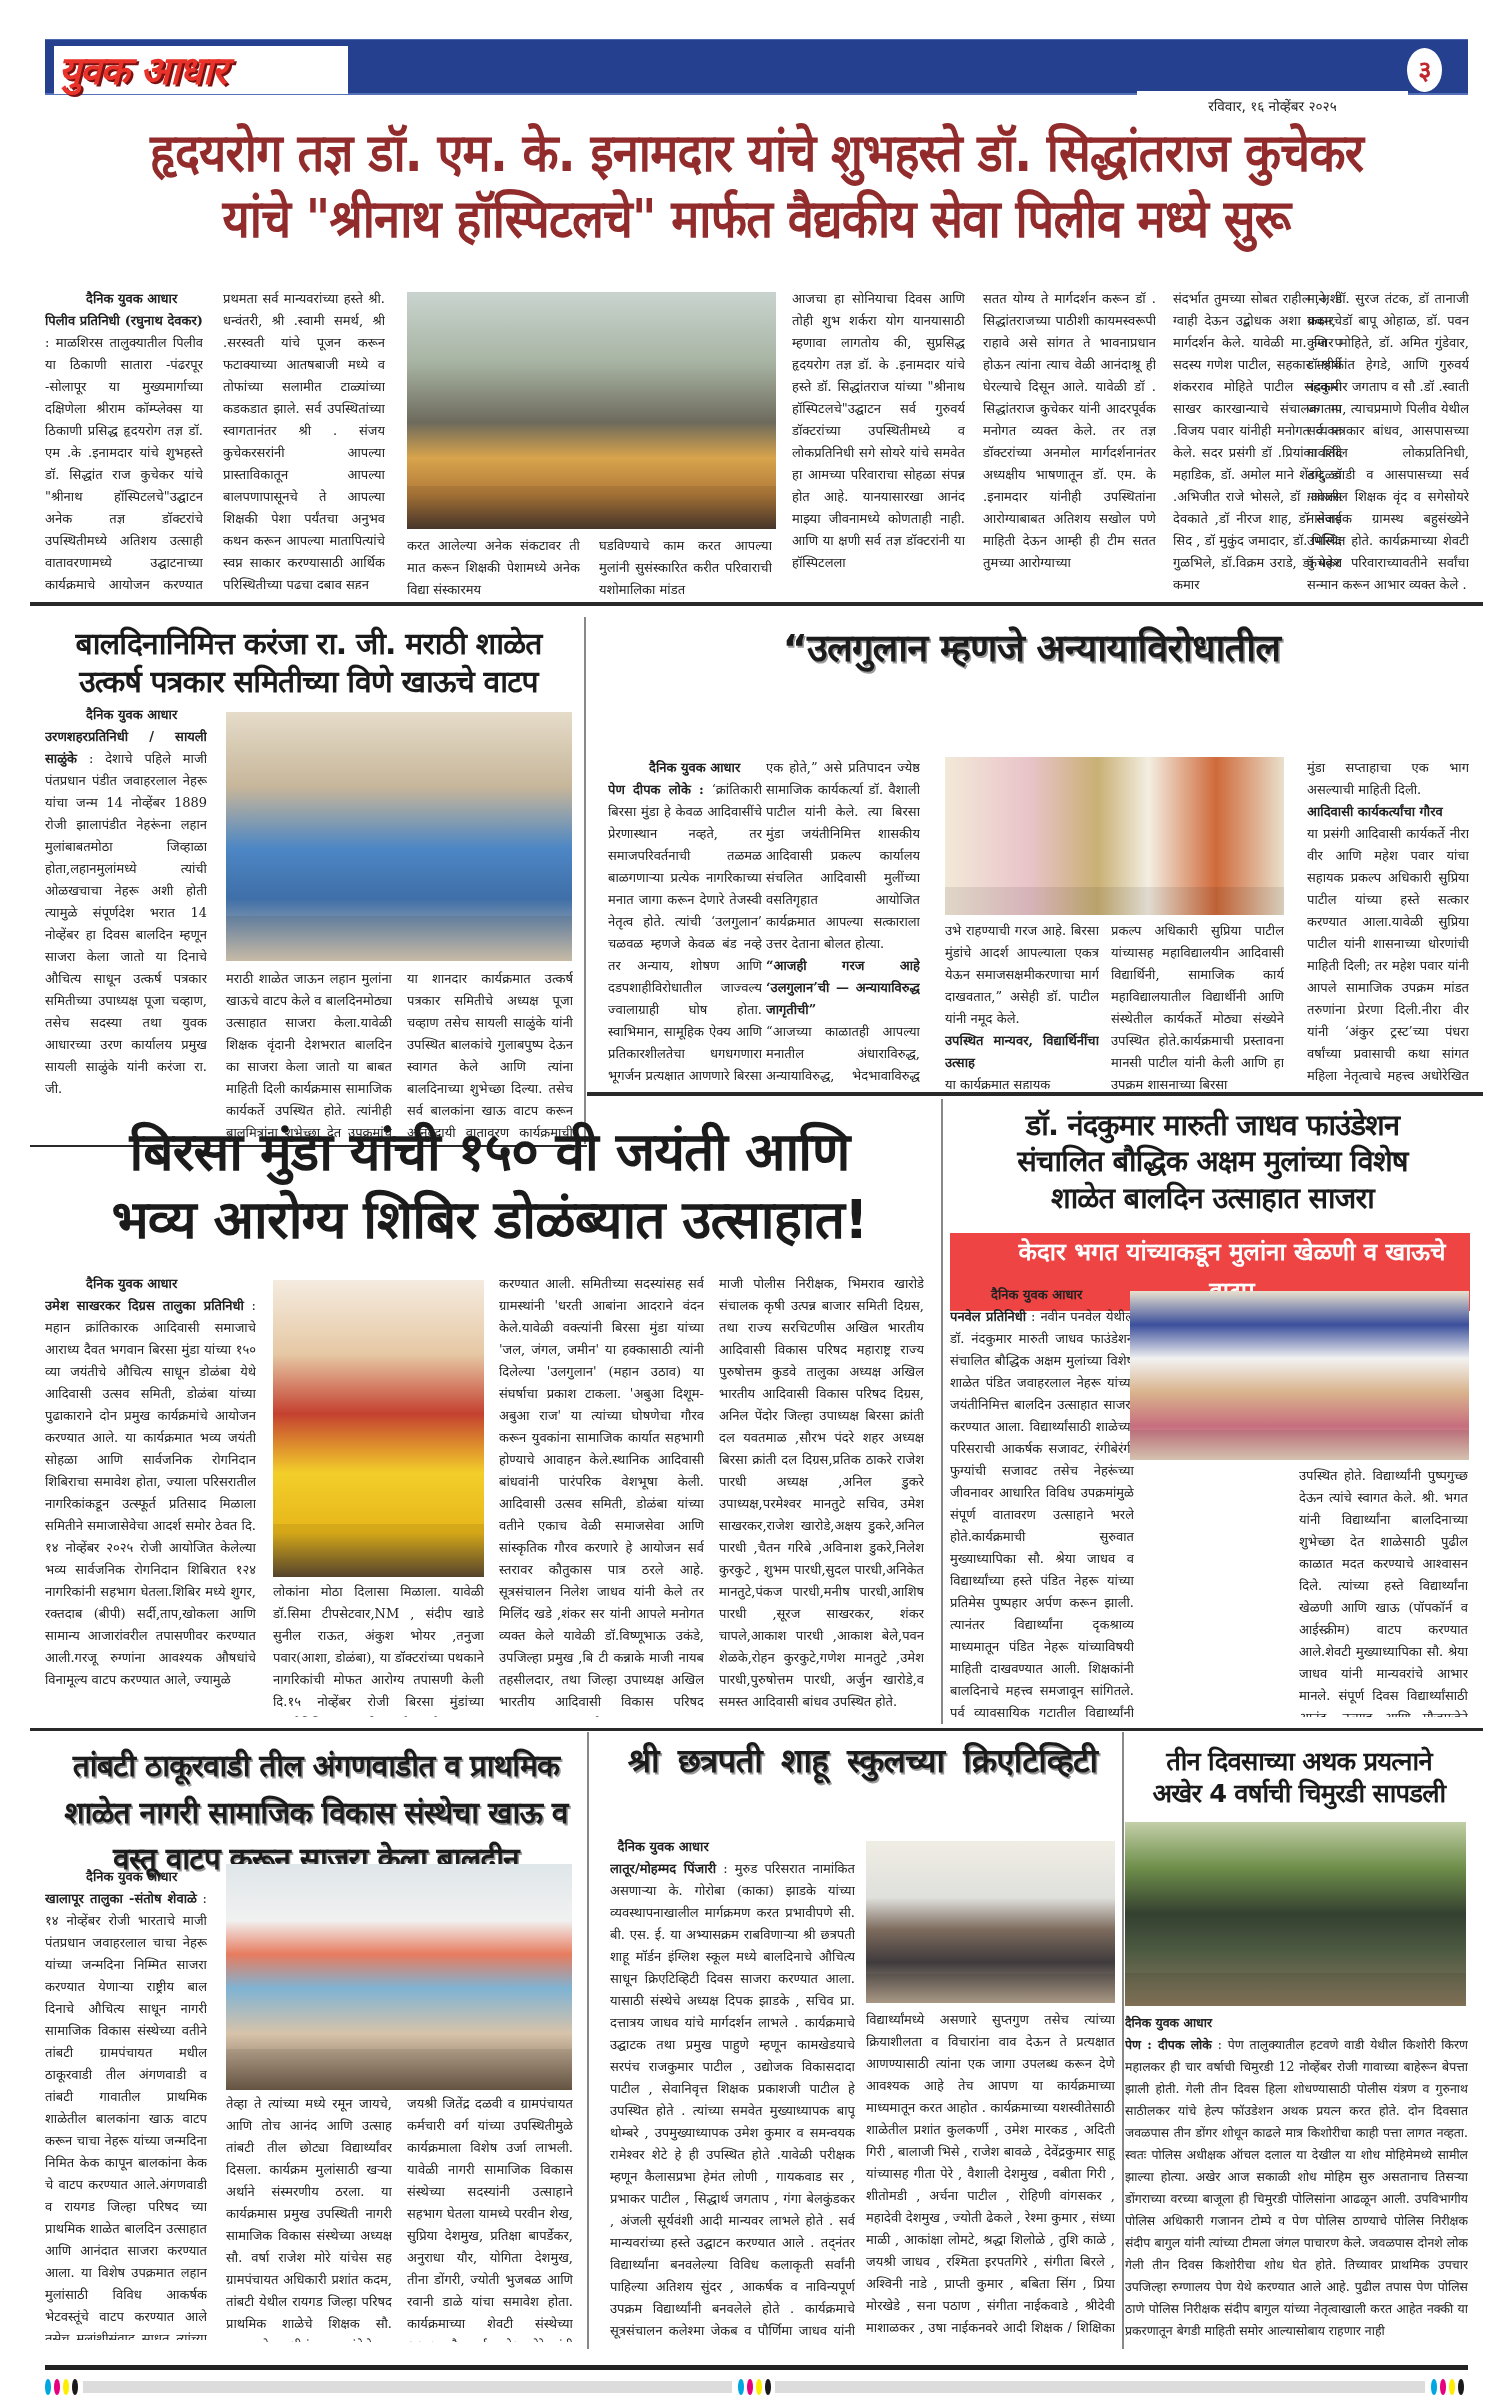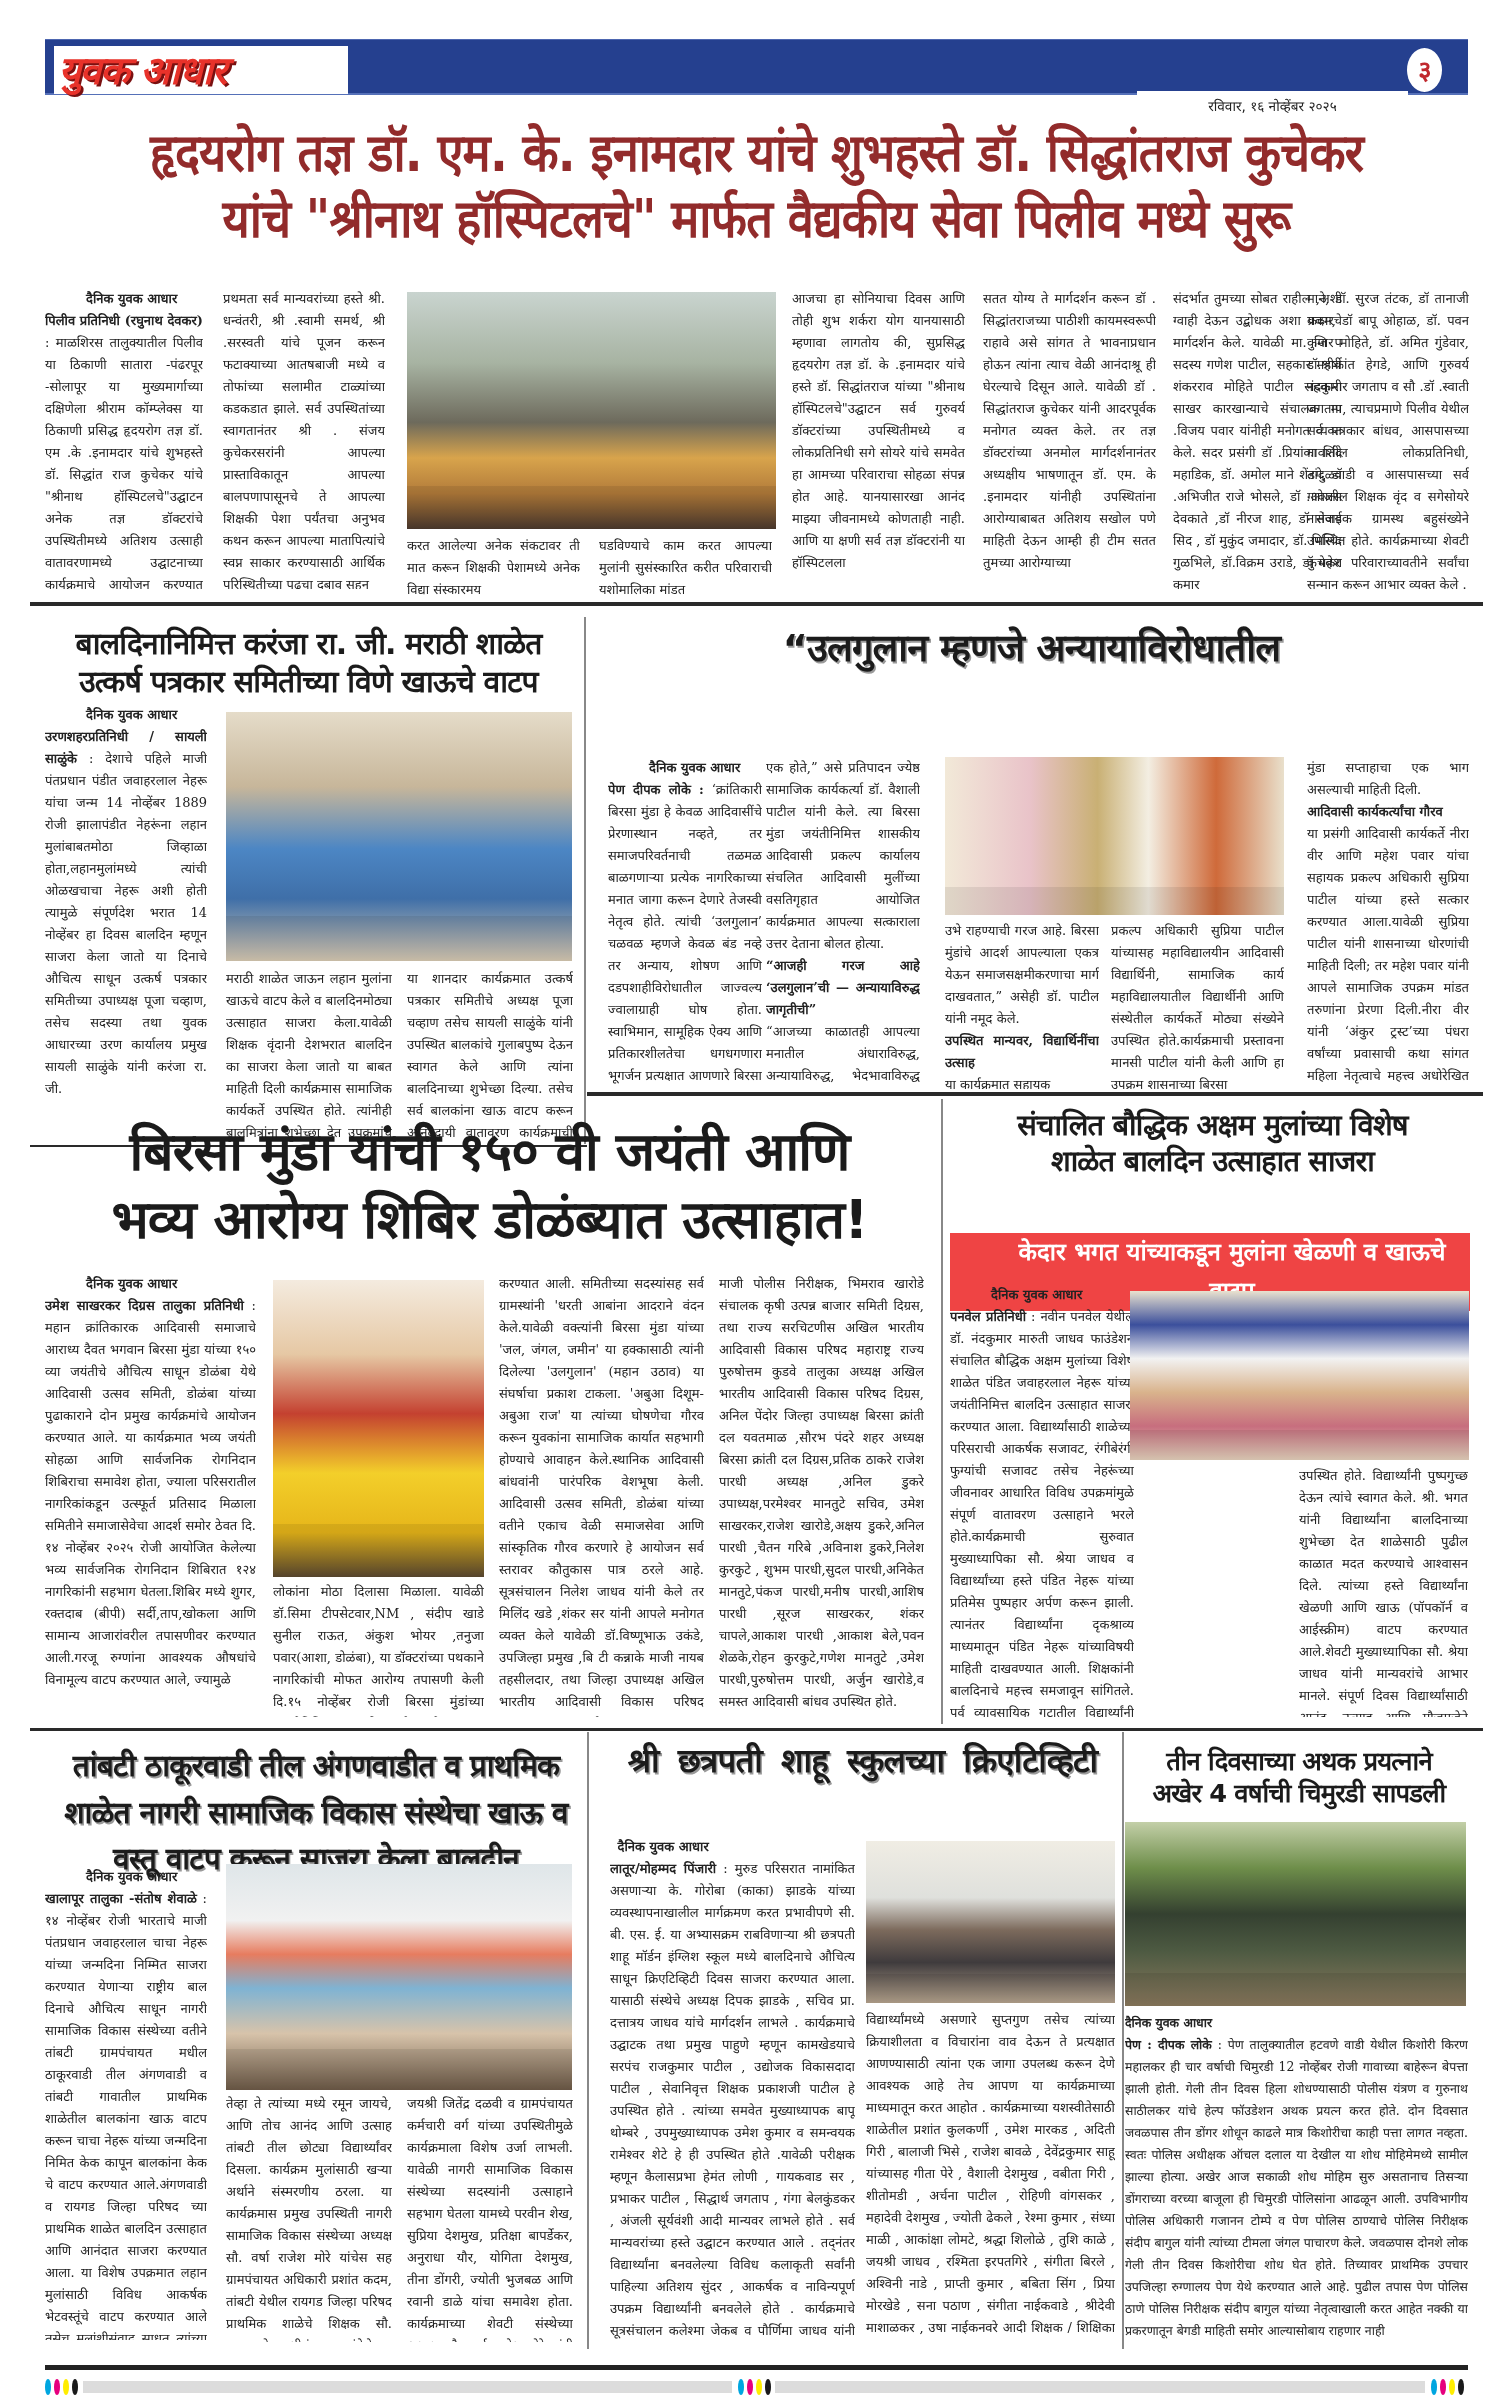"डॉ. नंदकुमार मारुती जाधव फाउंडेशन" div { html: none -> <div>डॉ. नंदकुमार मारुती जाधव फाउंडेशन</div> }
